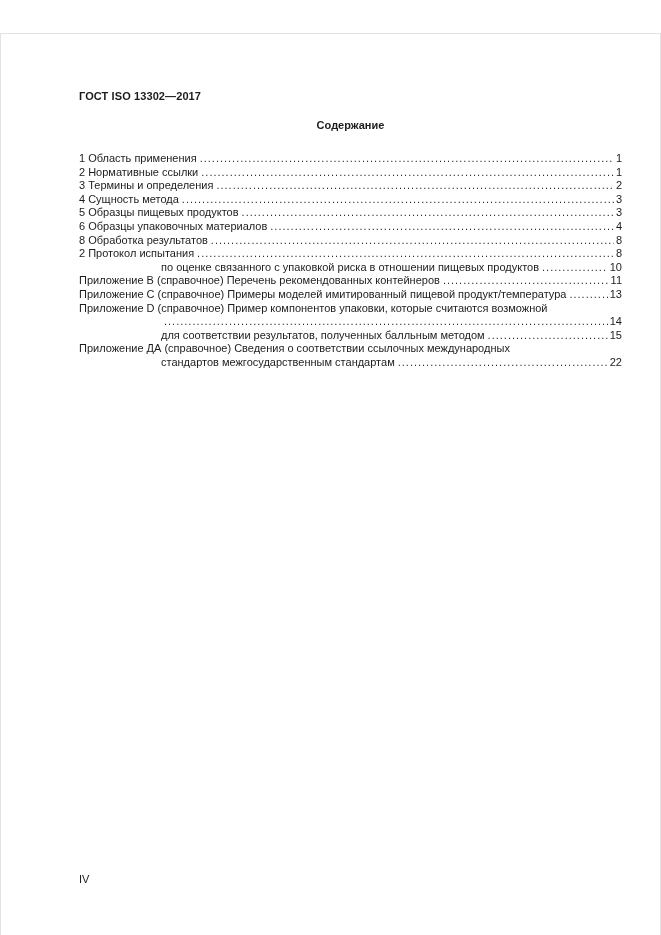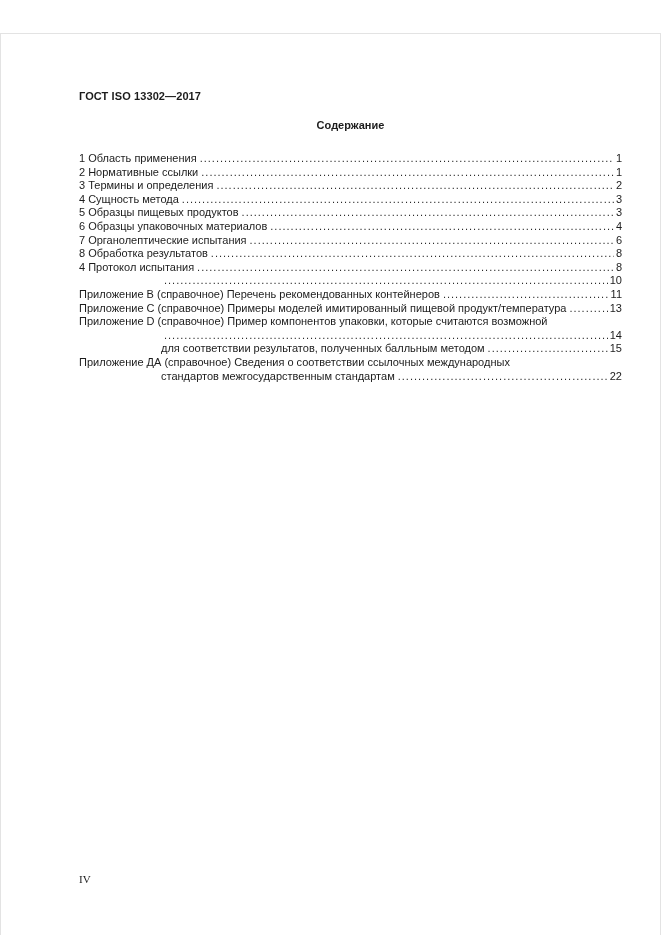"7 Органолептические испытания" div.entry { html: <div> <div> <span>7 Органолептические испытания</span> <span></span> <span>6</span> </div> </div> -> none }
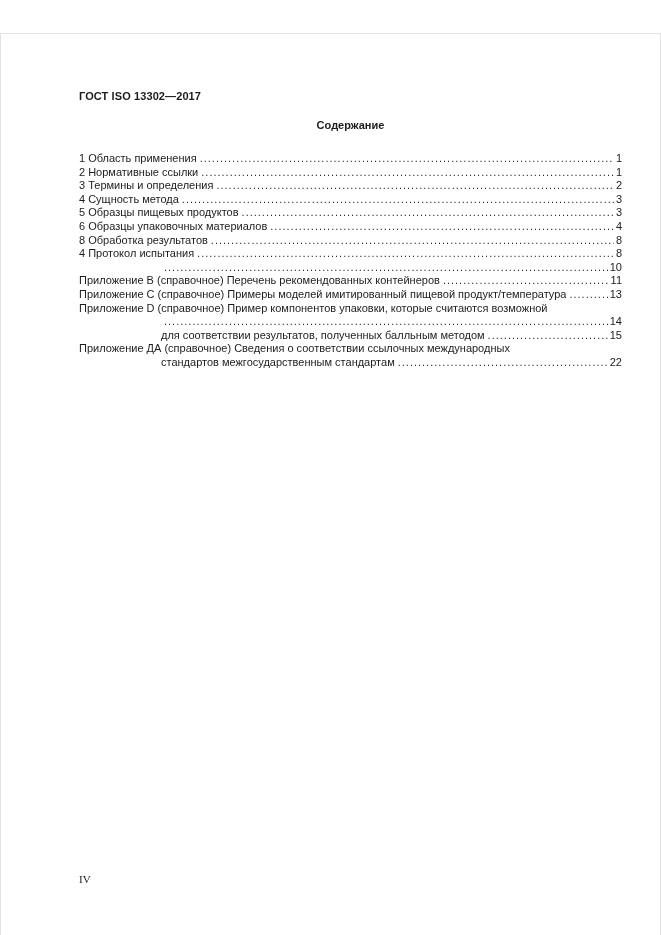"4 Протокол испытания" span.txt { text: 4 -> 2 }
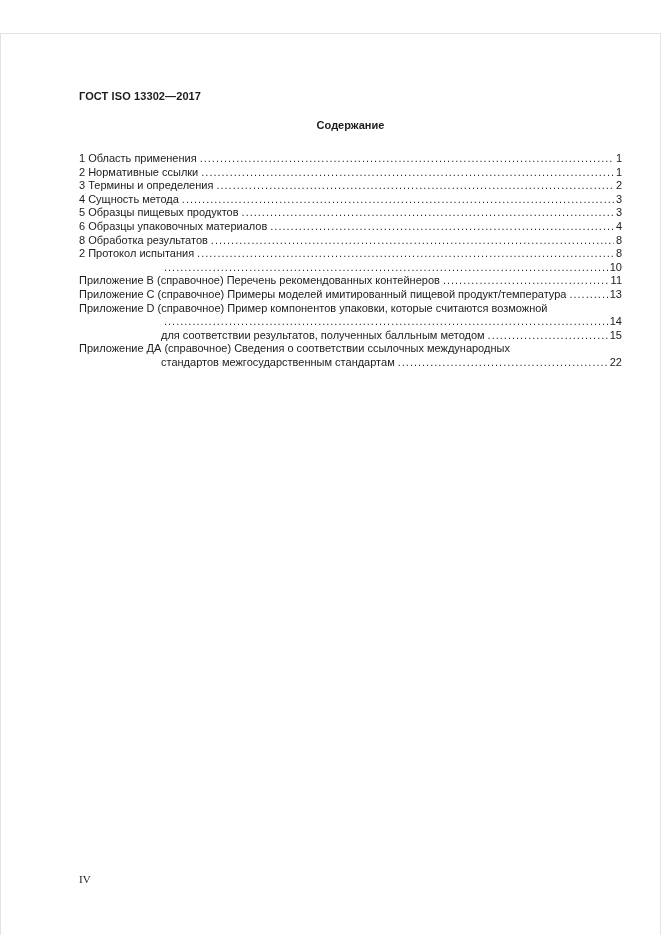"по оценке связанного с упаковкой" span.txt { html: none -> <span>по оценке связанного с упаковкой риска в отношении пищевых продуктов</span> }
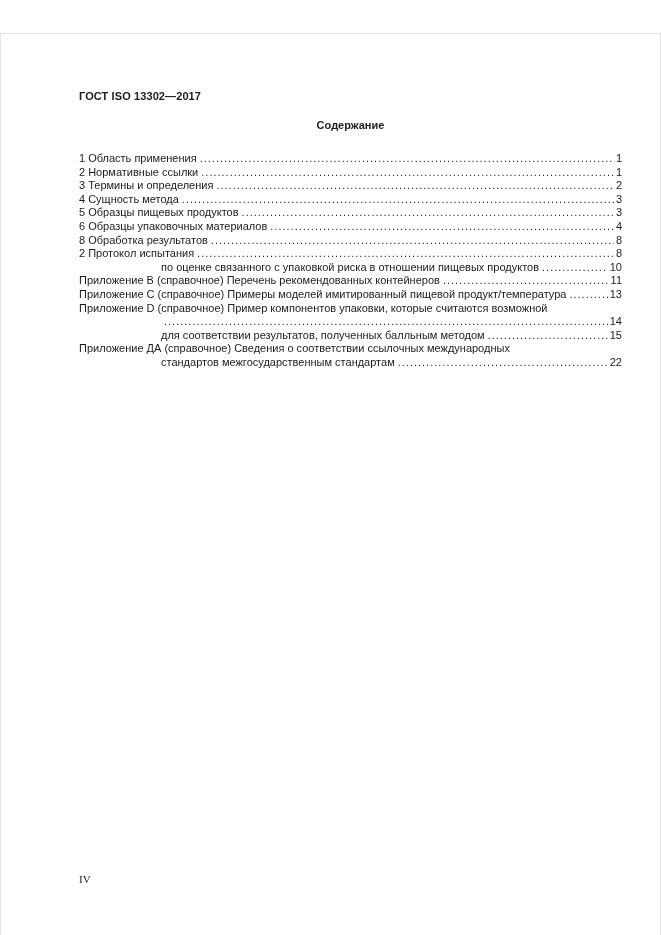"IV" .footer { font-family: Liberation Serif, serif -> none }
